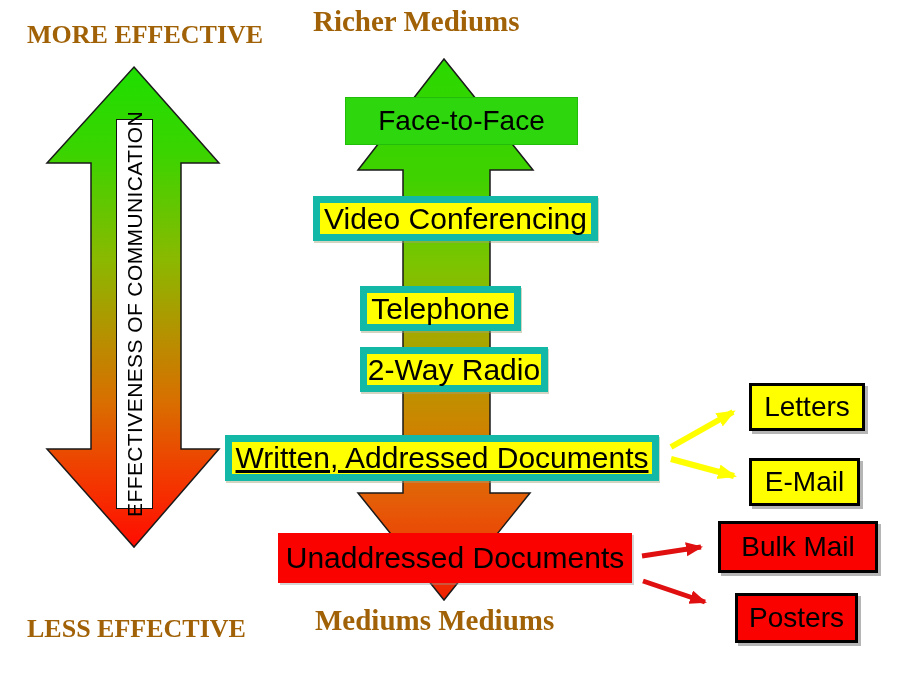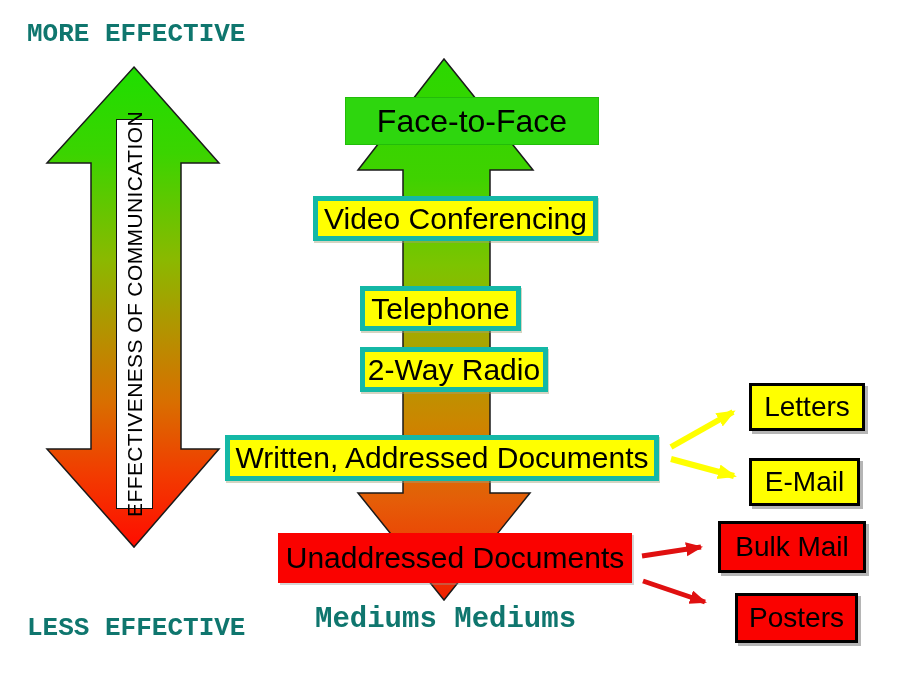"MORE EFFECTIVE" .hdr { color: #0f766e -> #a16207; font-family: Liberation Mono, monospace -> Liberation Serif, serif }
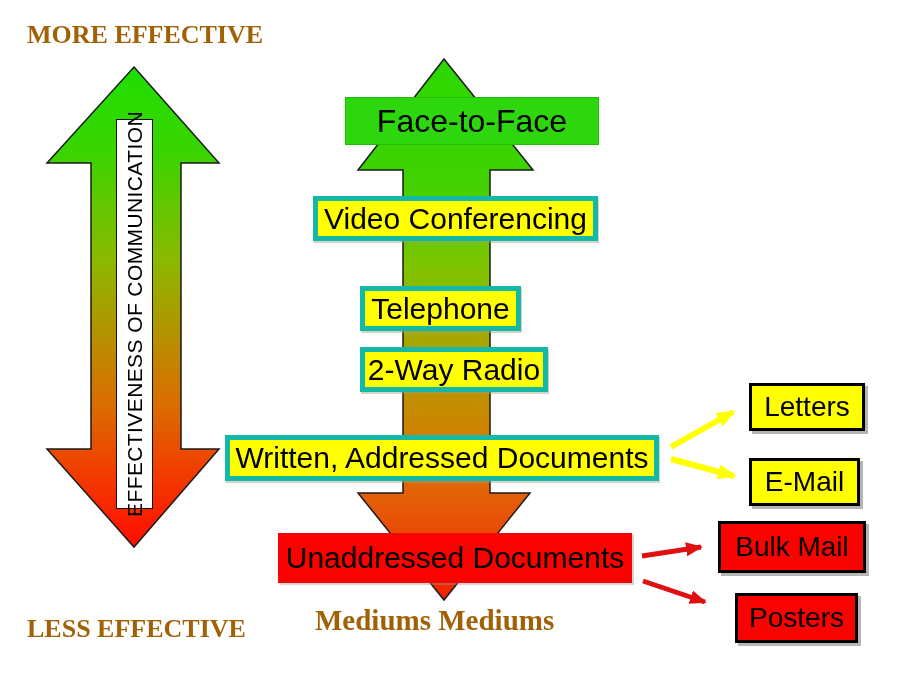"Richer Mediums" div.hdr { html: none -> <div>Richer Mediums</div> }
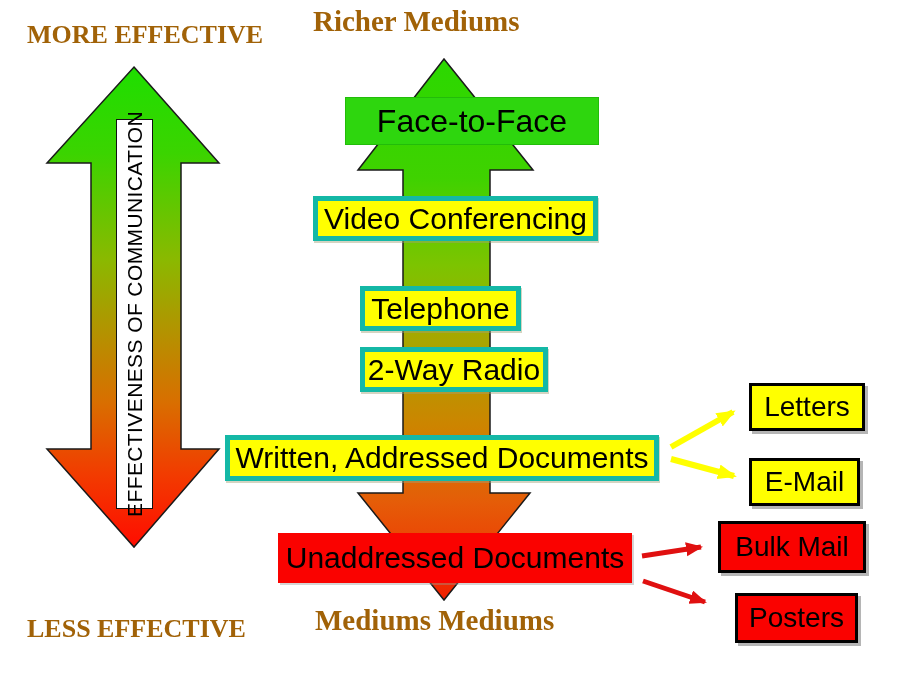"Face-to-Face" #box-face { font-size: 32px -> 28px; width: 254px -> 233px }
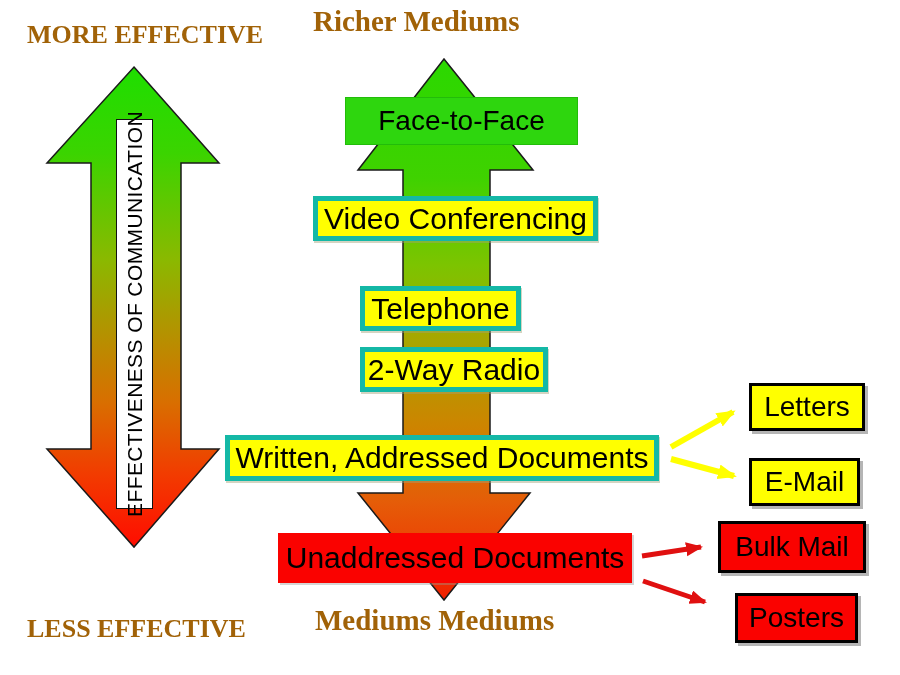"Video Conferencing" .yellow { border: 5px solid #14b8a6 -> 7px solid #14b8a6 }
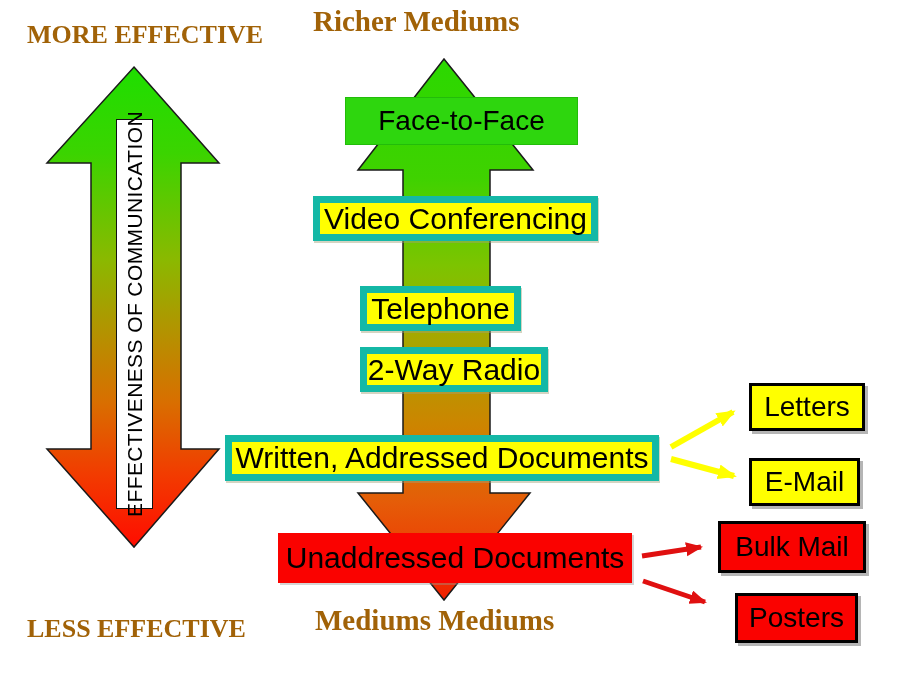"Written, Addressed Documents" #box-written { text-decoration: none -> underline }
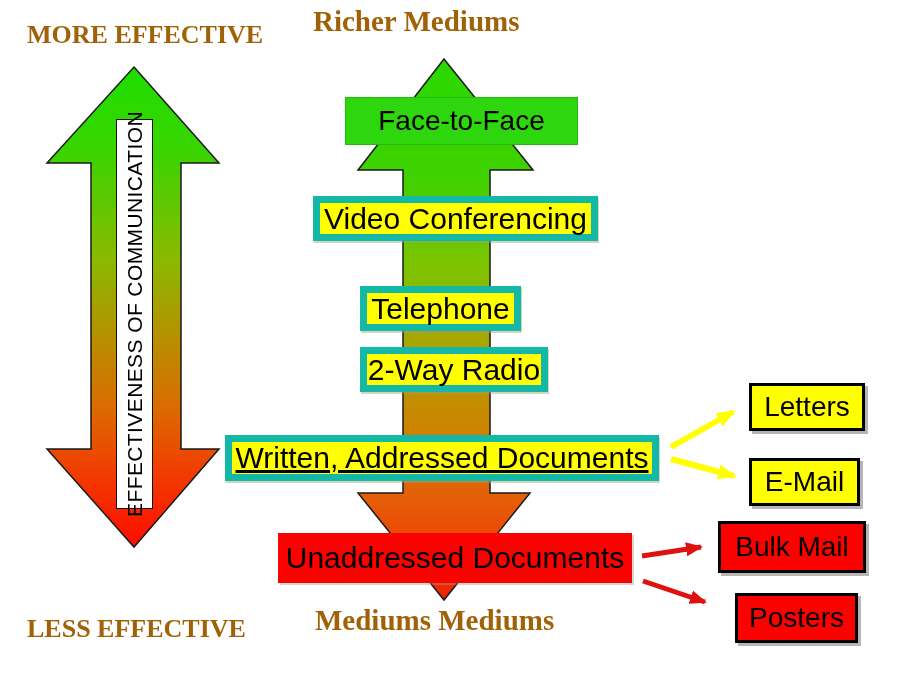"Bulk Mail" #co-bulk { width: 148px -> 160px }
